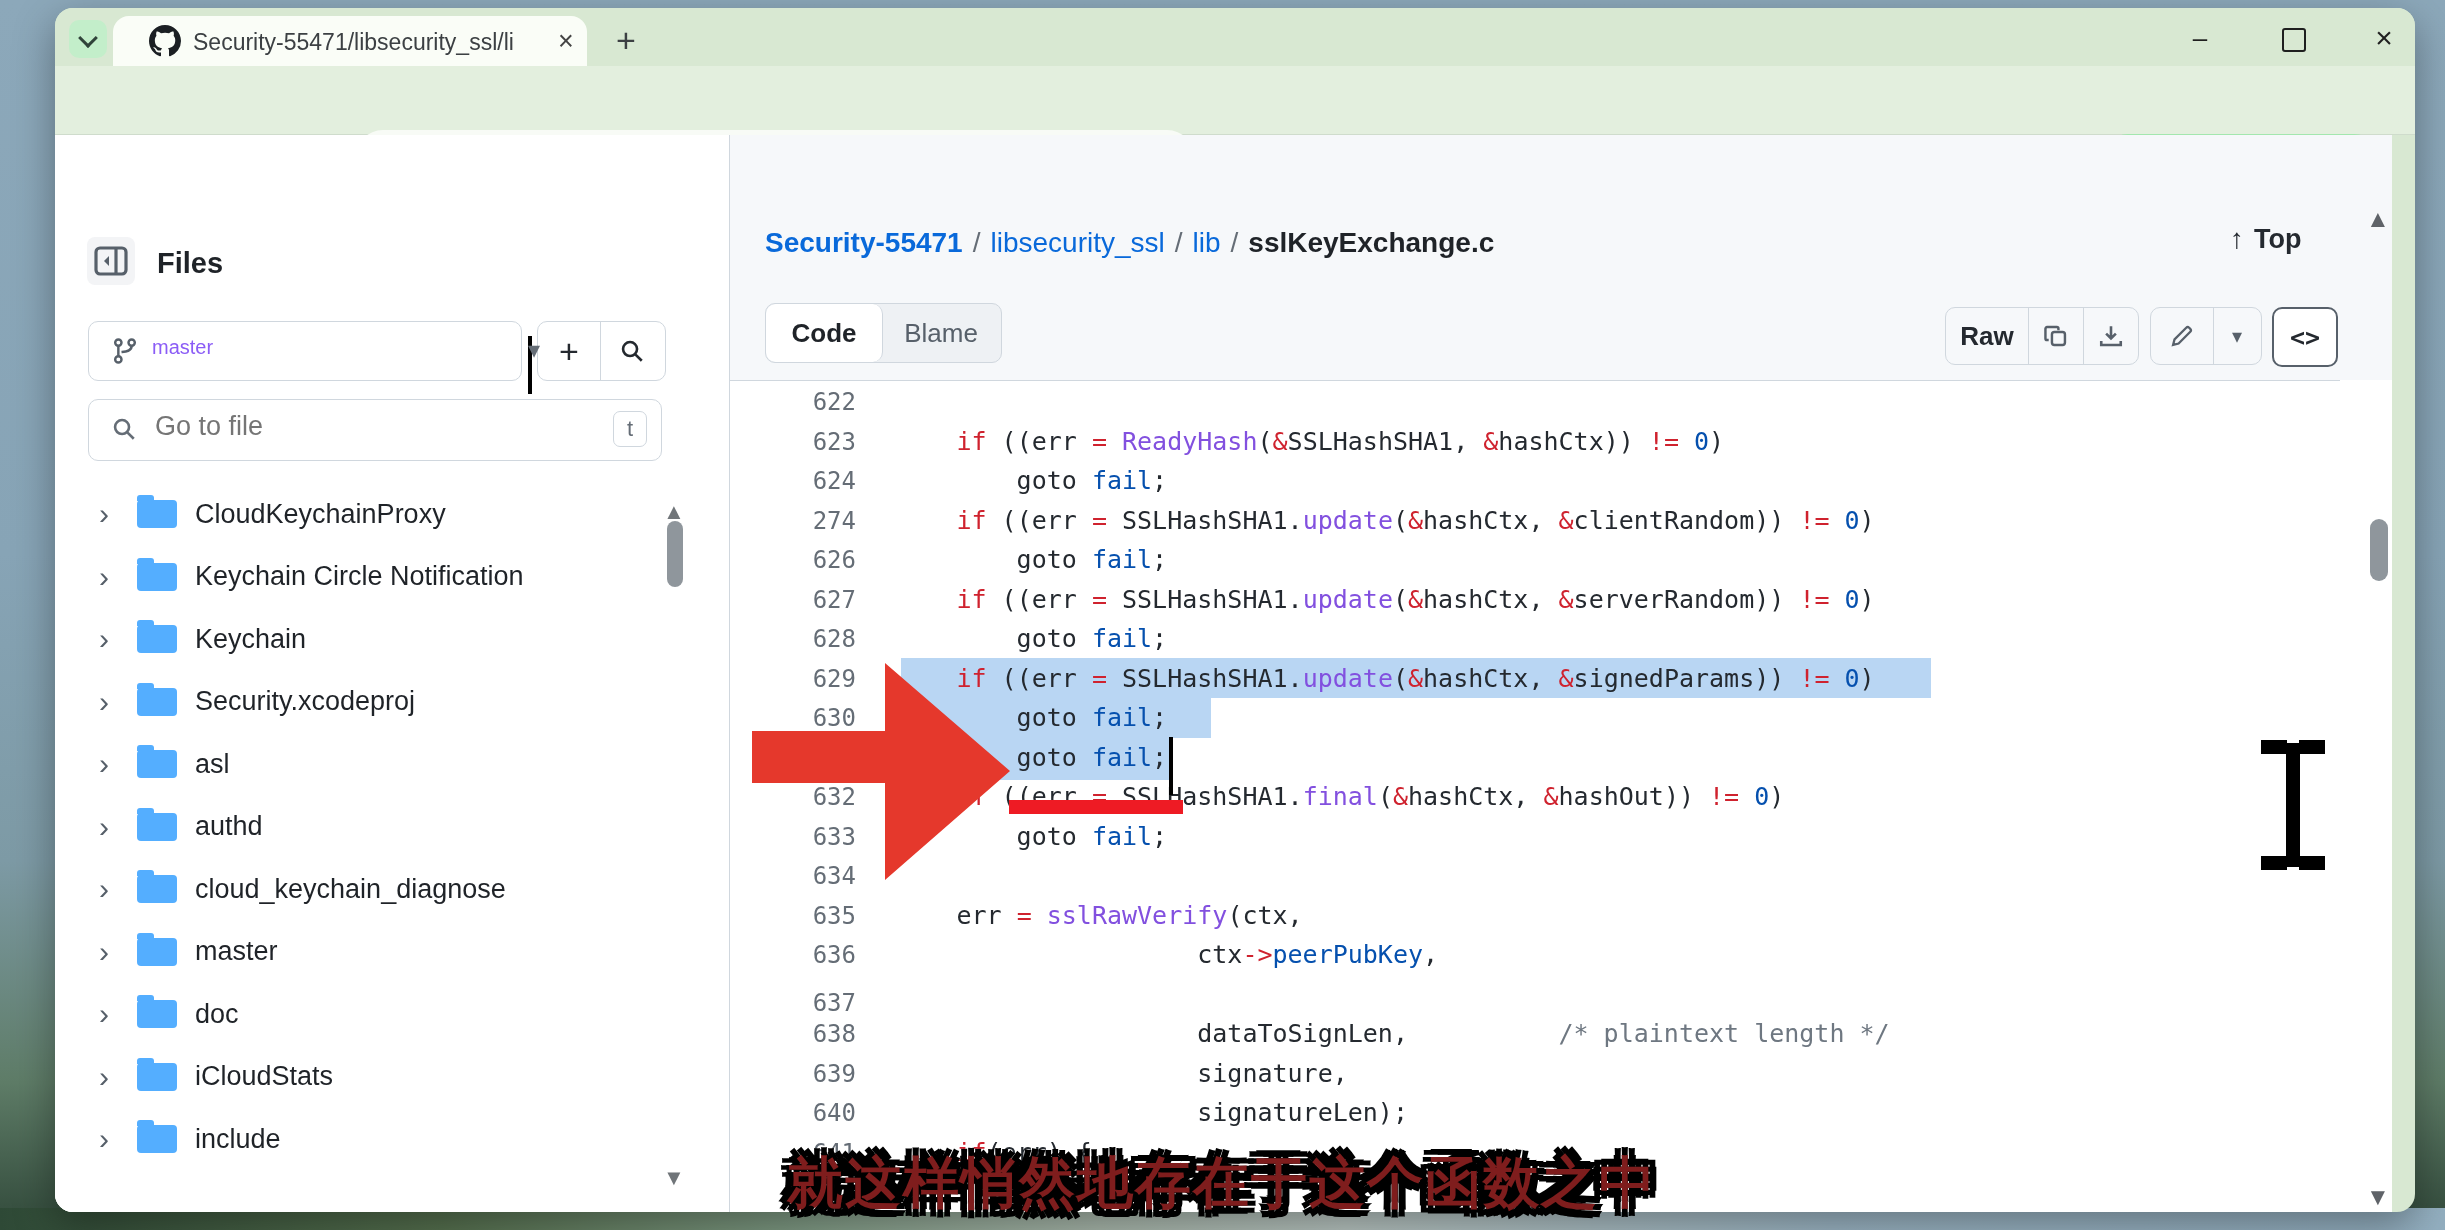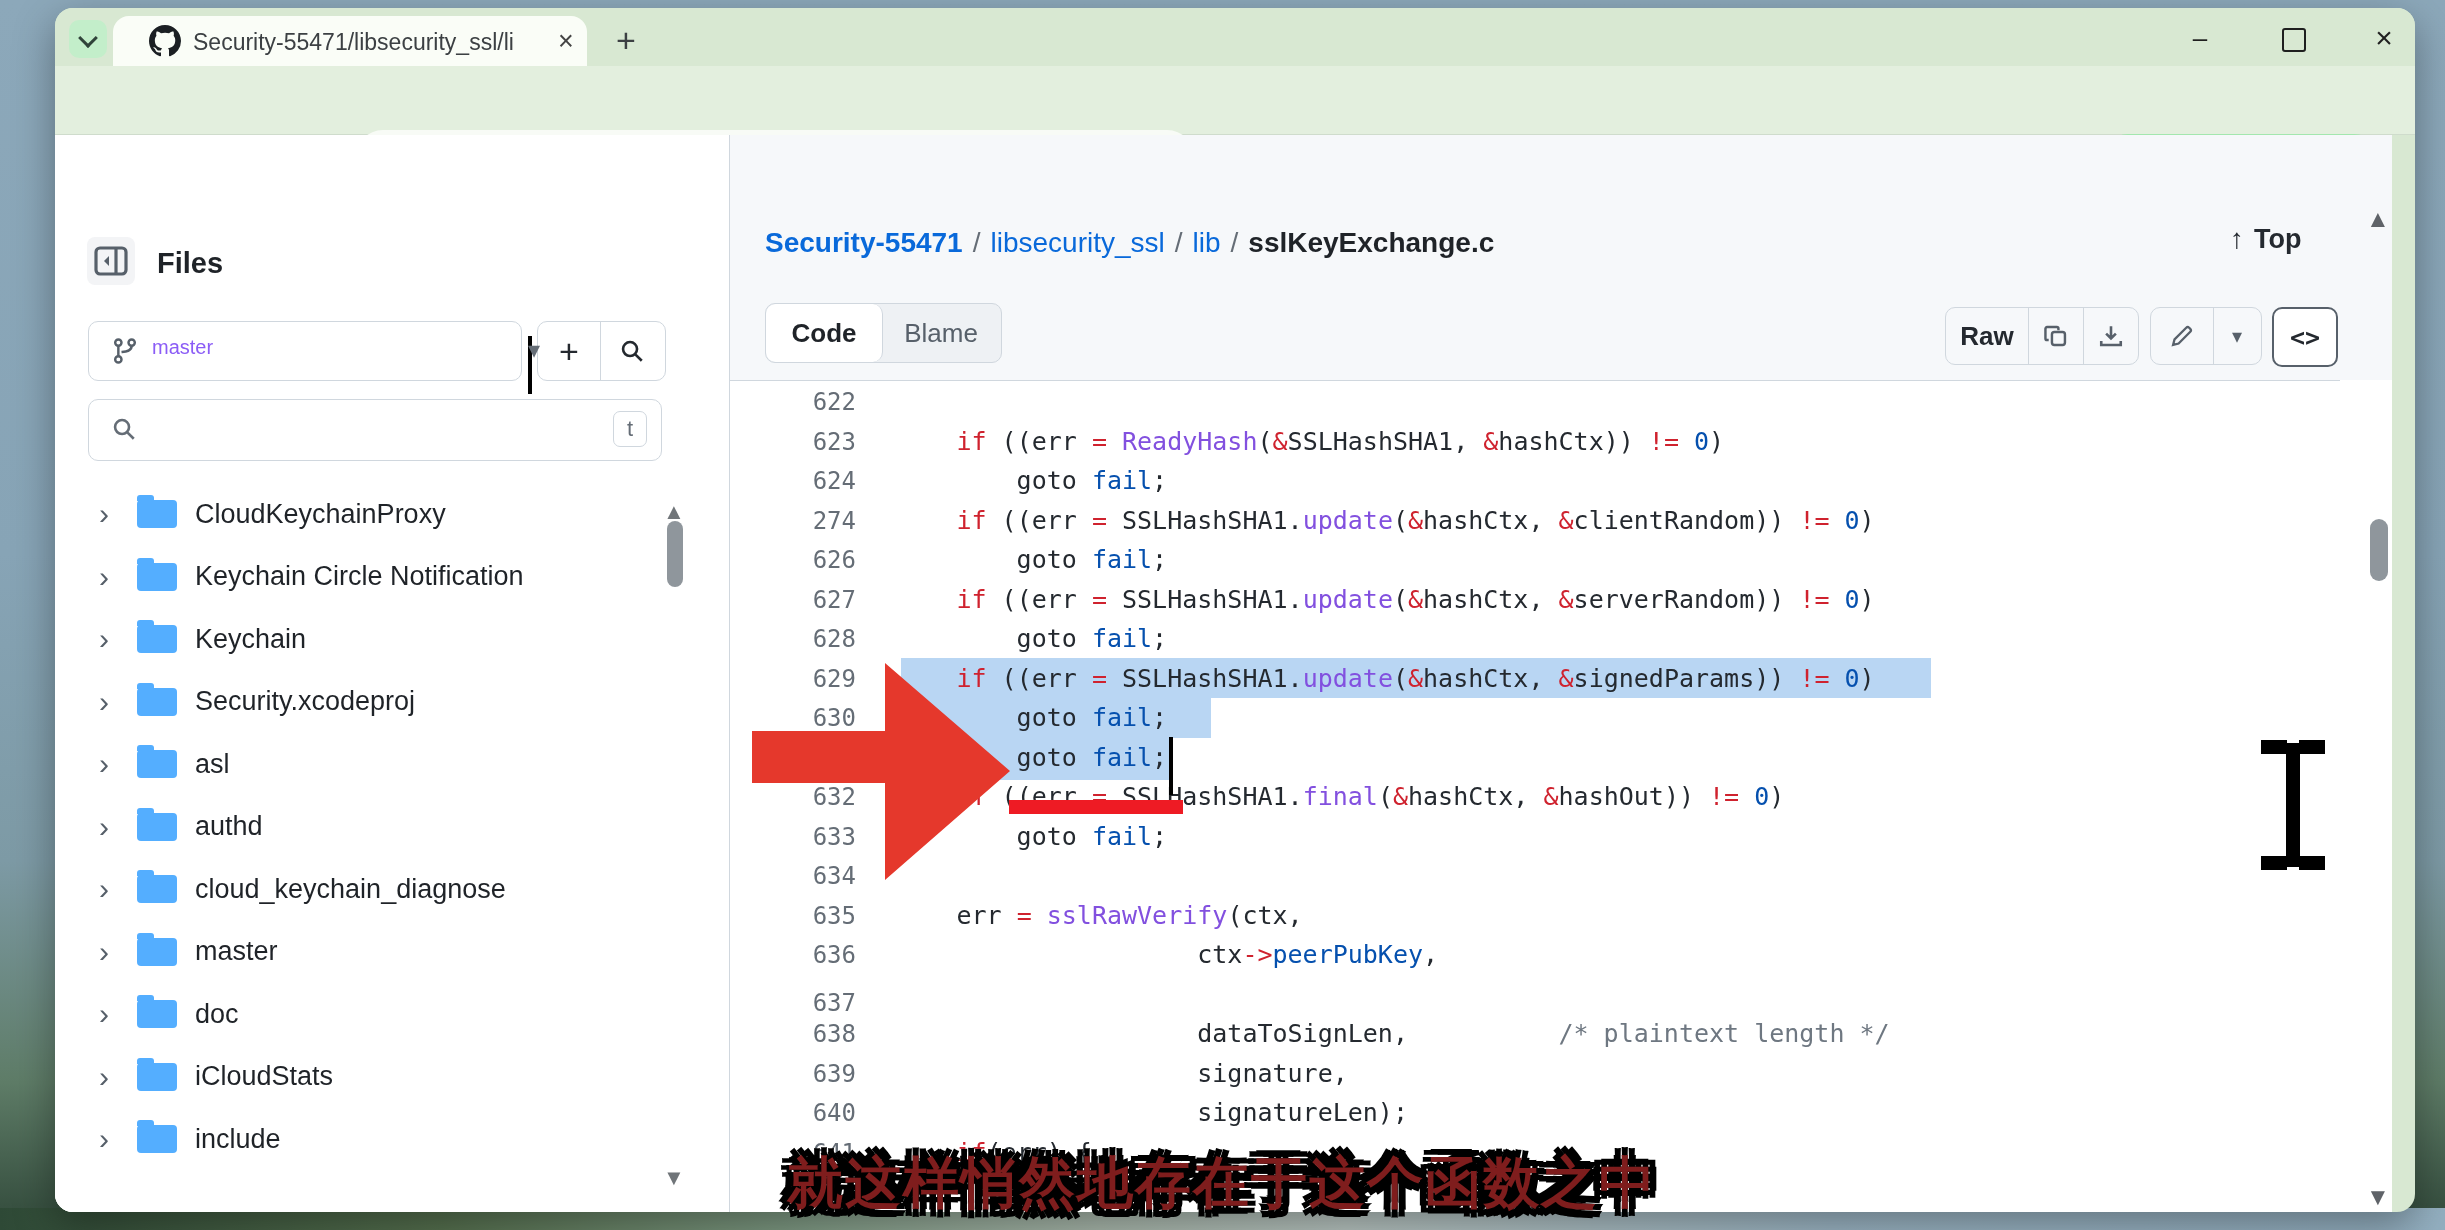"Go to file" input { html: none -> <input> }
